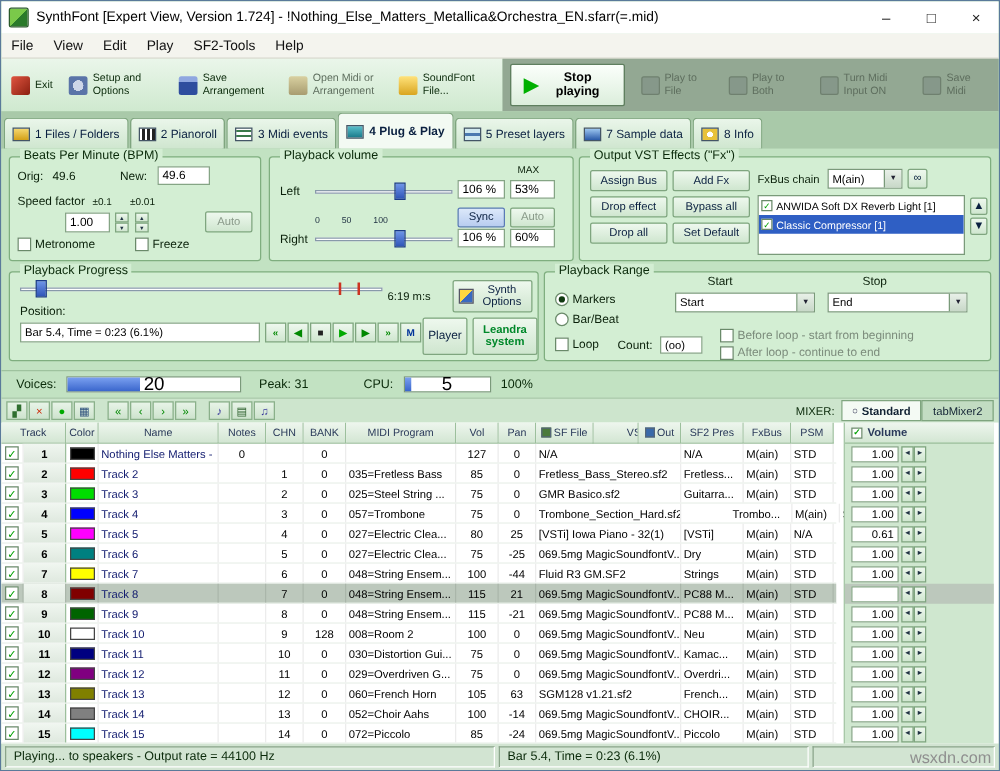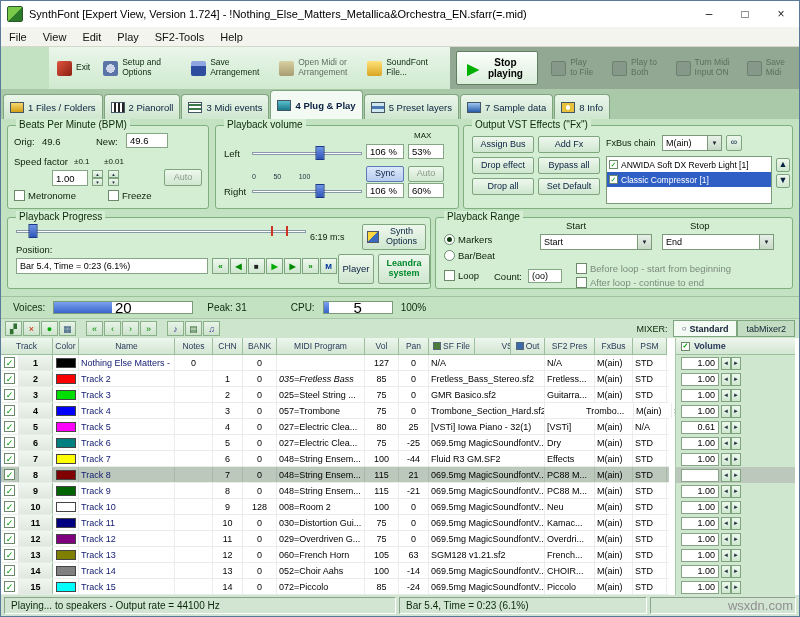"Exit" .toolbar { padding-left: 48px -> none }
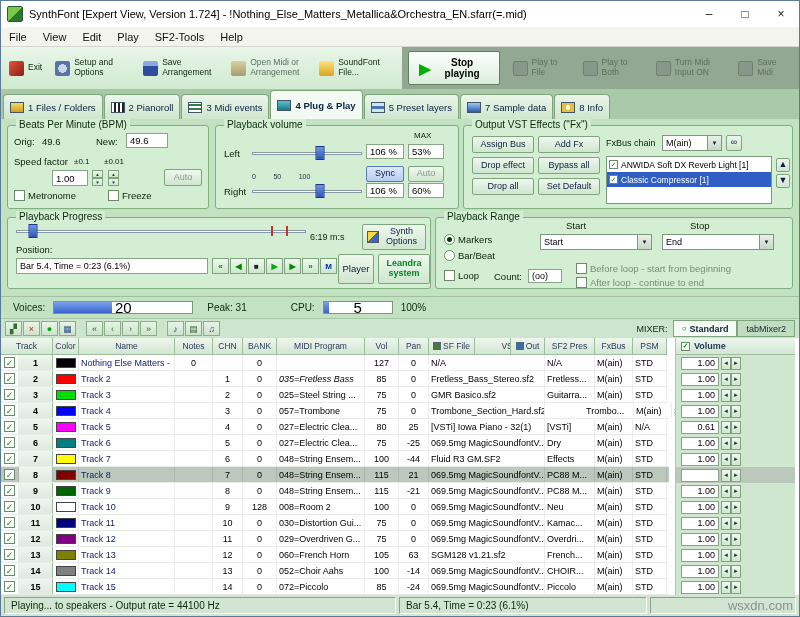"035=Fretless Bass" div.td { font-style: italic -> none }
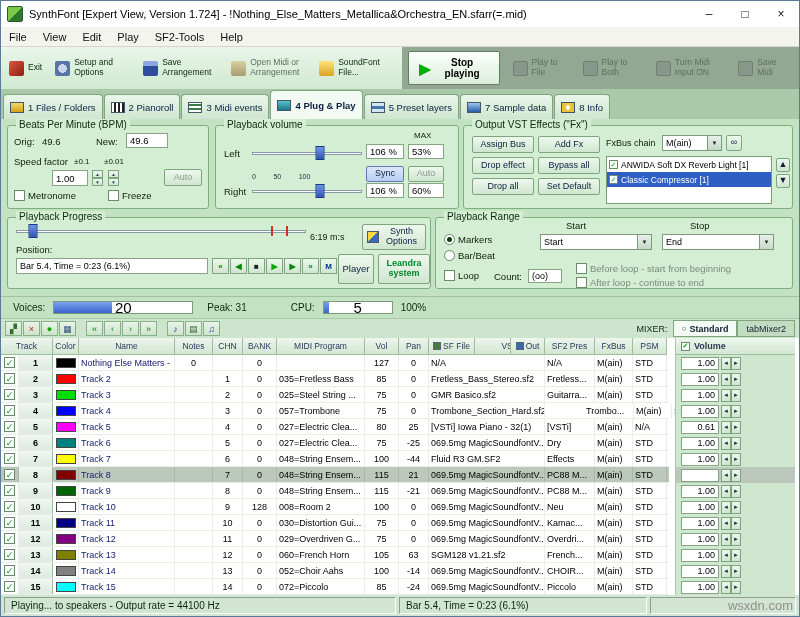"Effects" div.td { text: Effects -> Strings }
